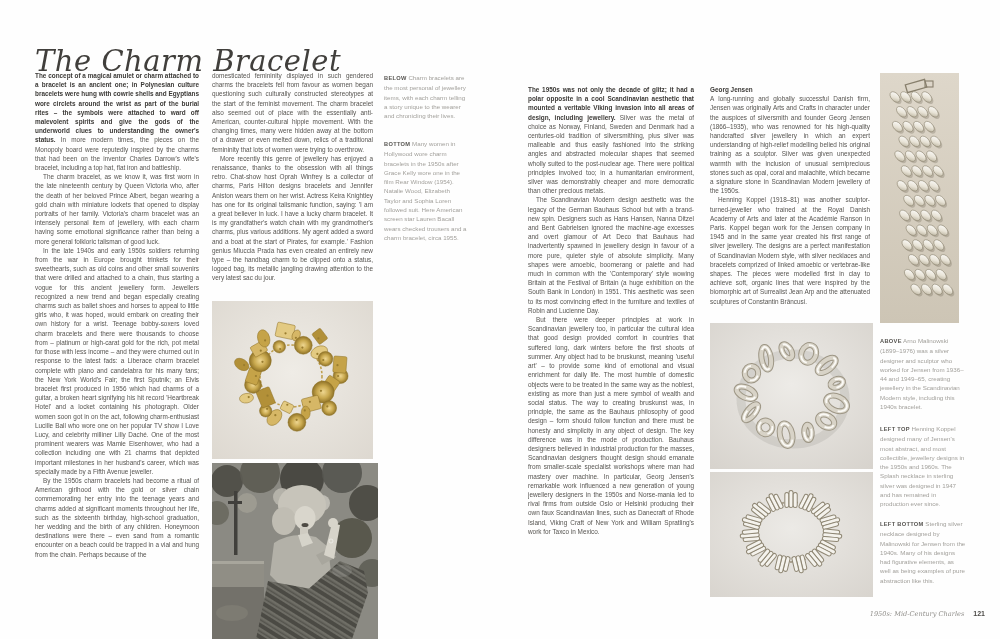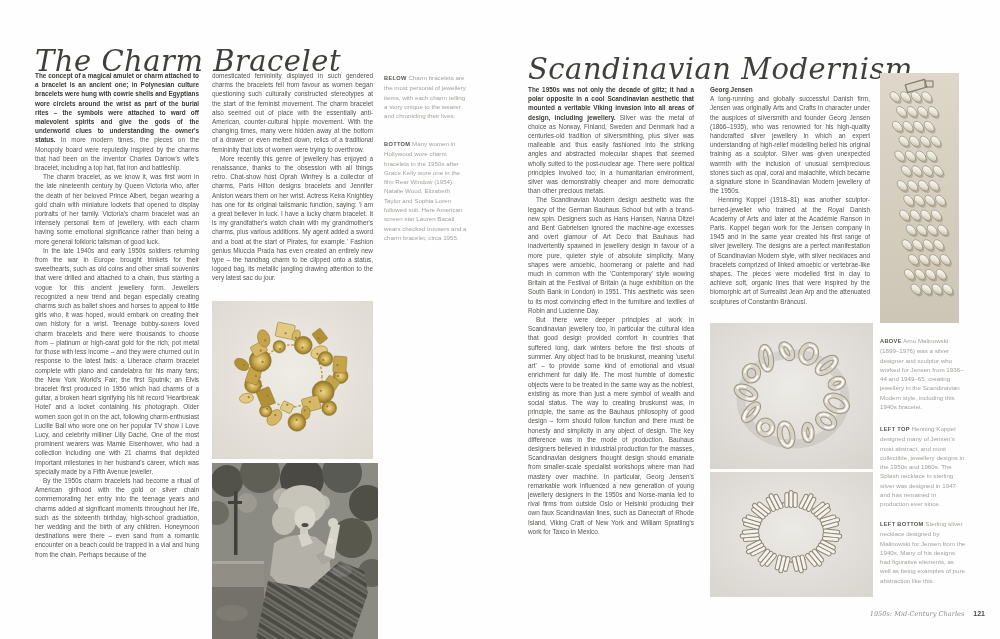"Scandinavian Modernism" h1.abs { html: <h1>Scandinavian Modernism</h1> -> none }
